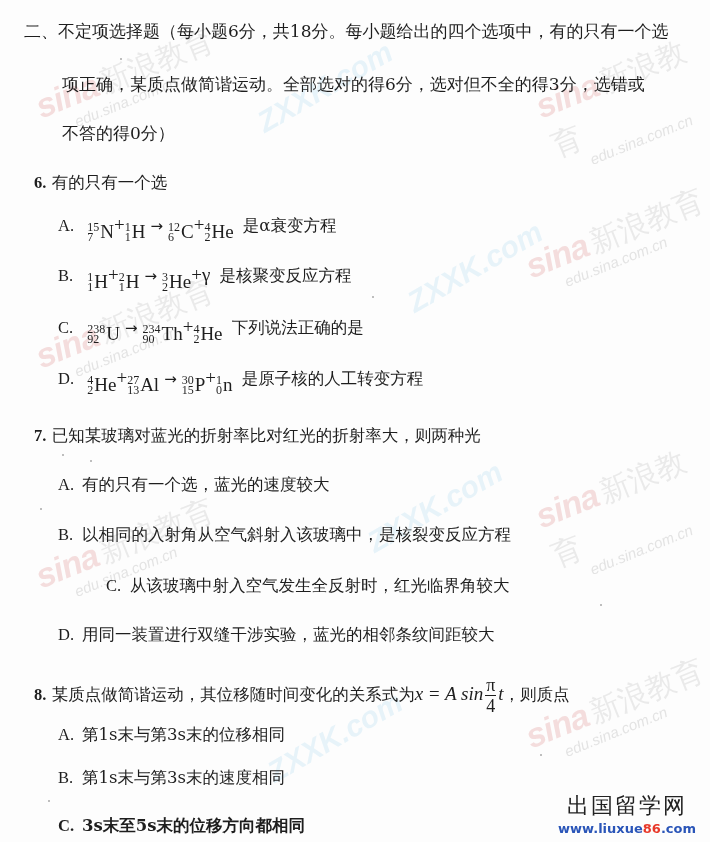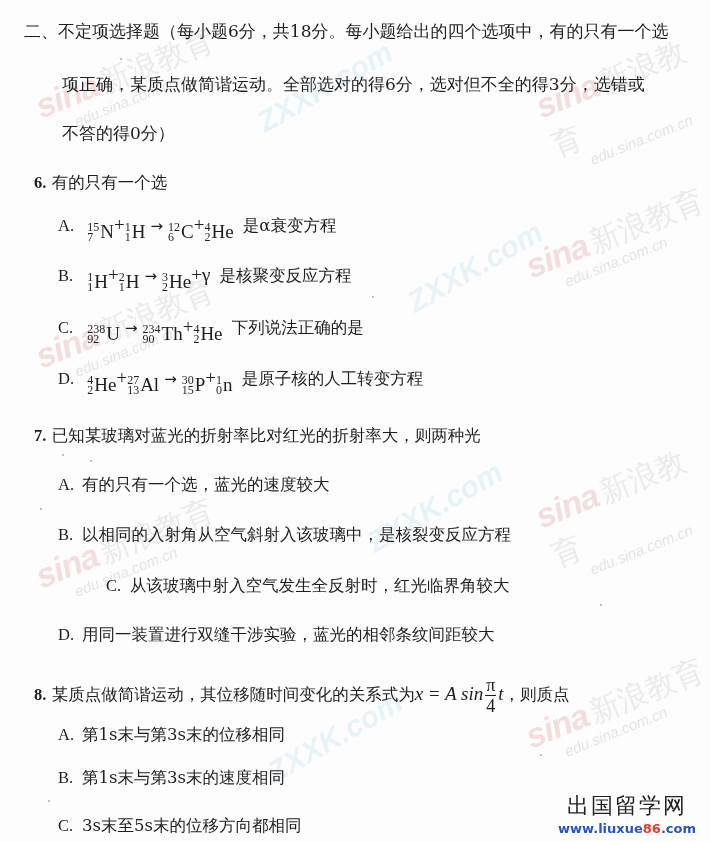"C. 3s末至5s末的位移方向都相同" div.line { font-weight: none -> bold }
